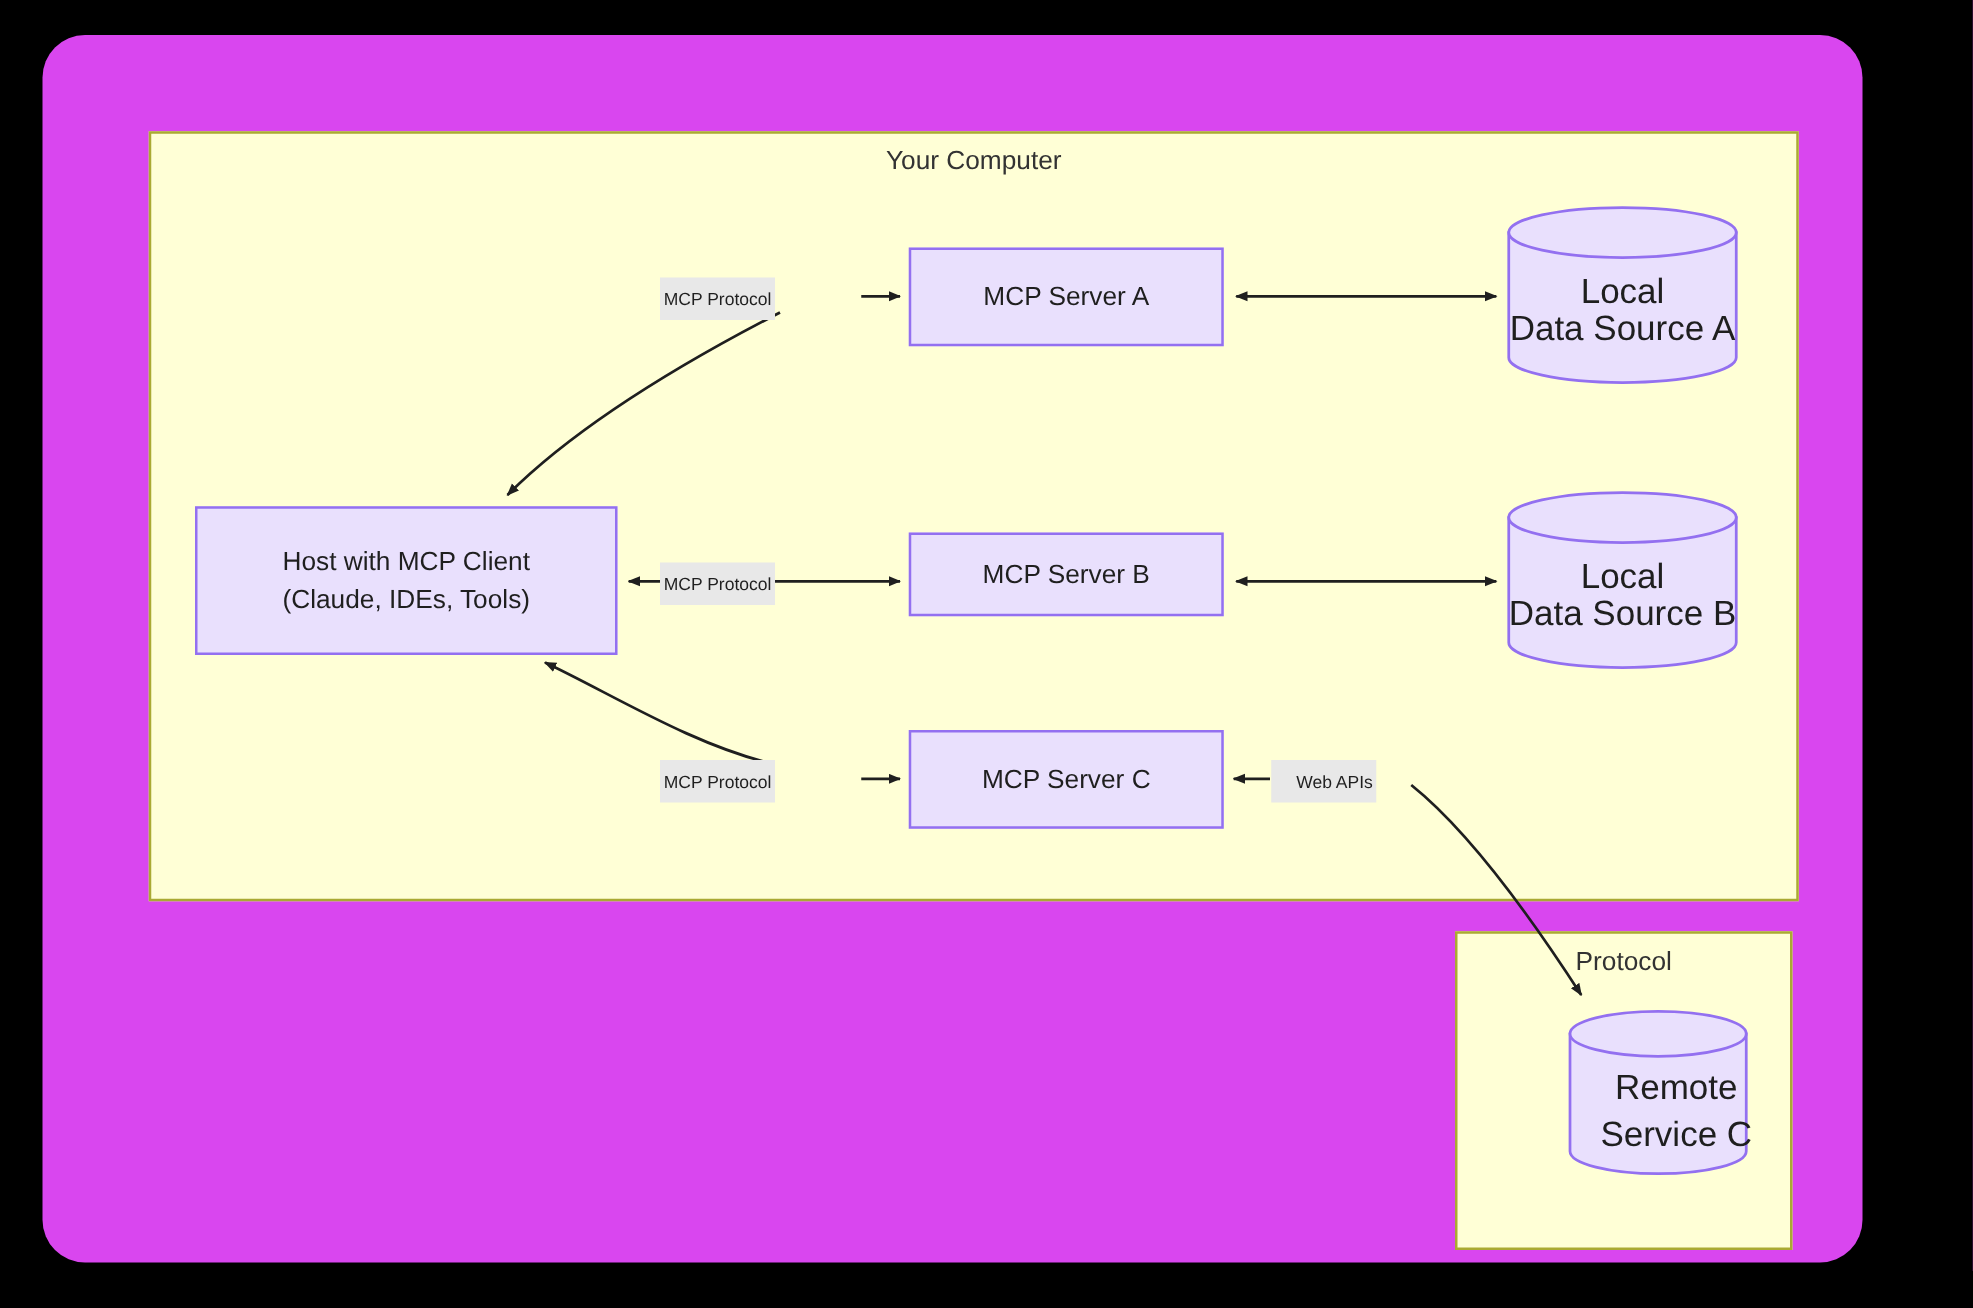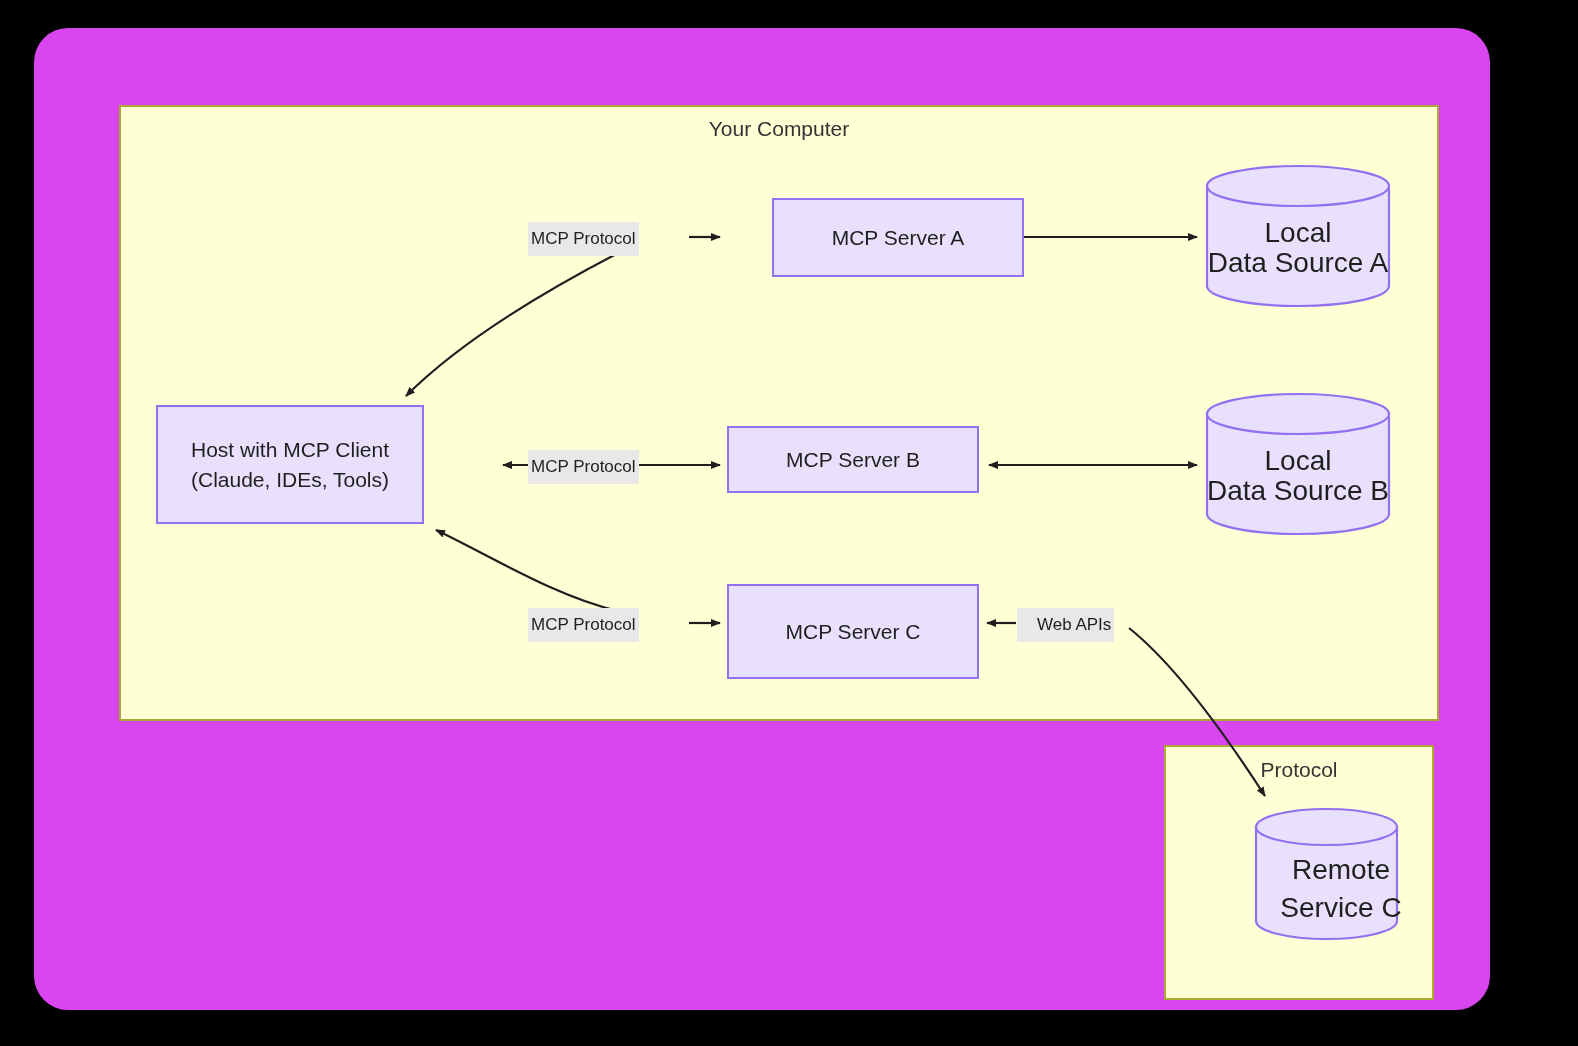"MCP Protocol" .edge-label { font-size: 17px -> 14px }
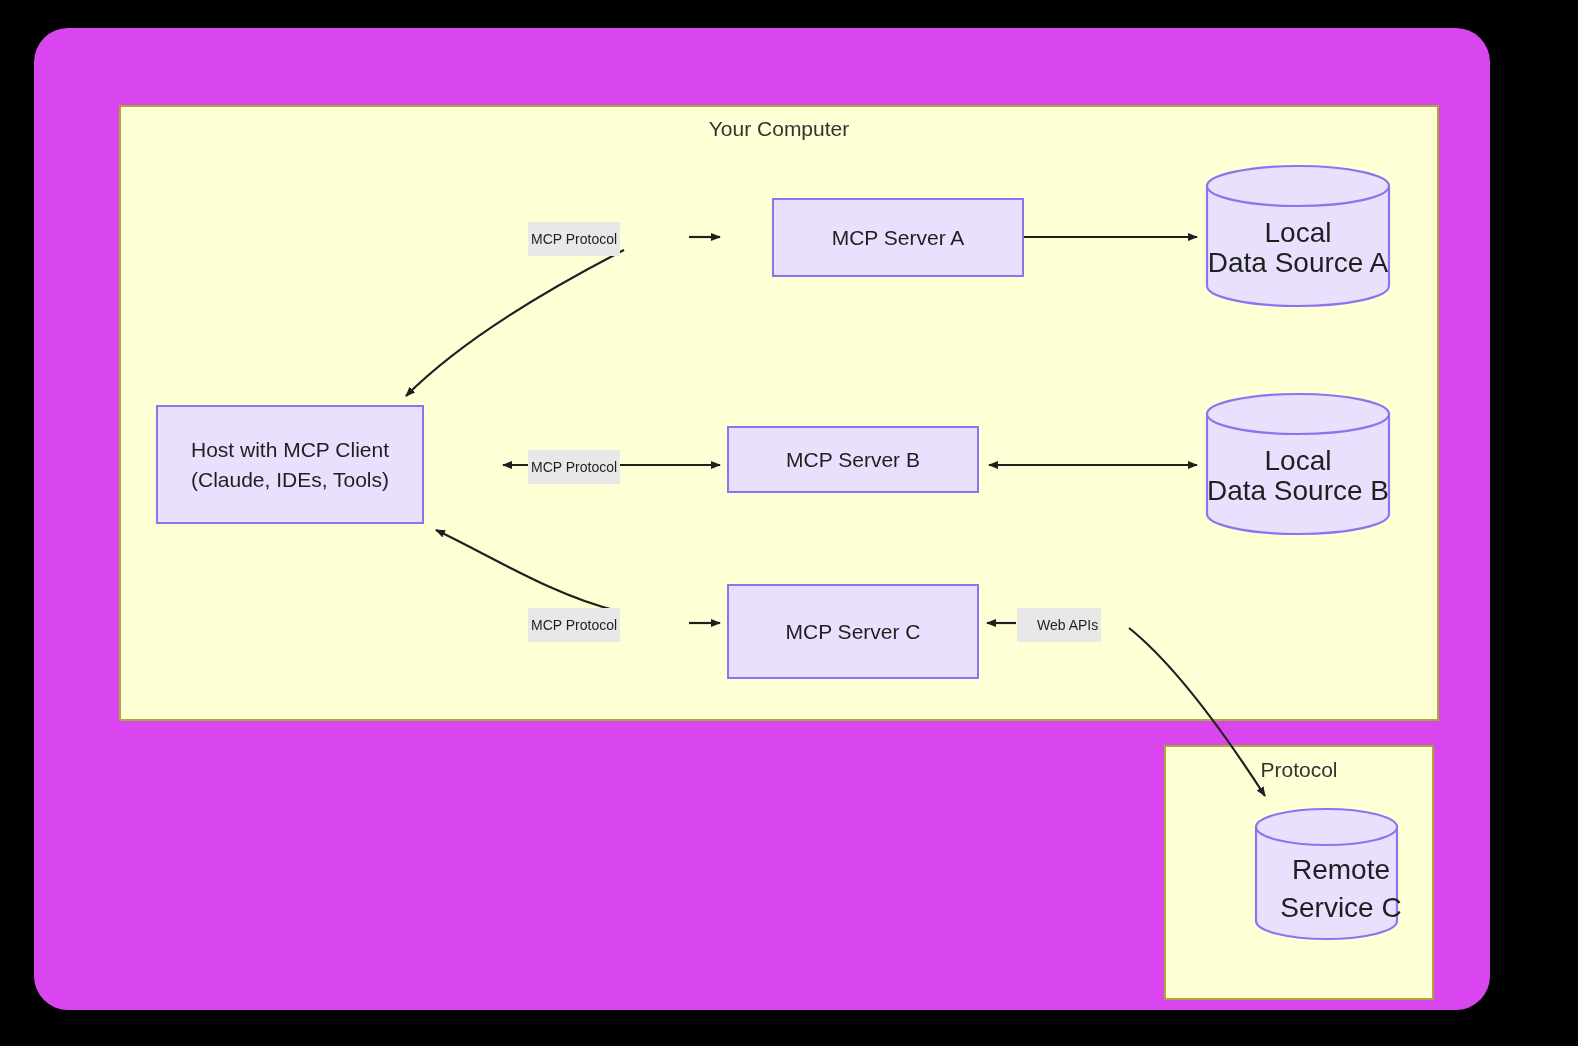"MCP Server A" #node-server-a { margin-left: 45px -> none }
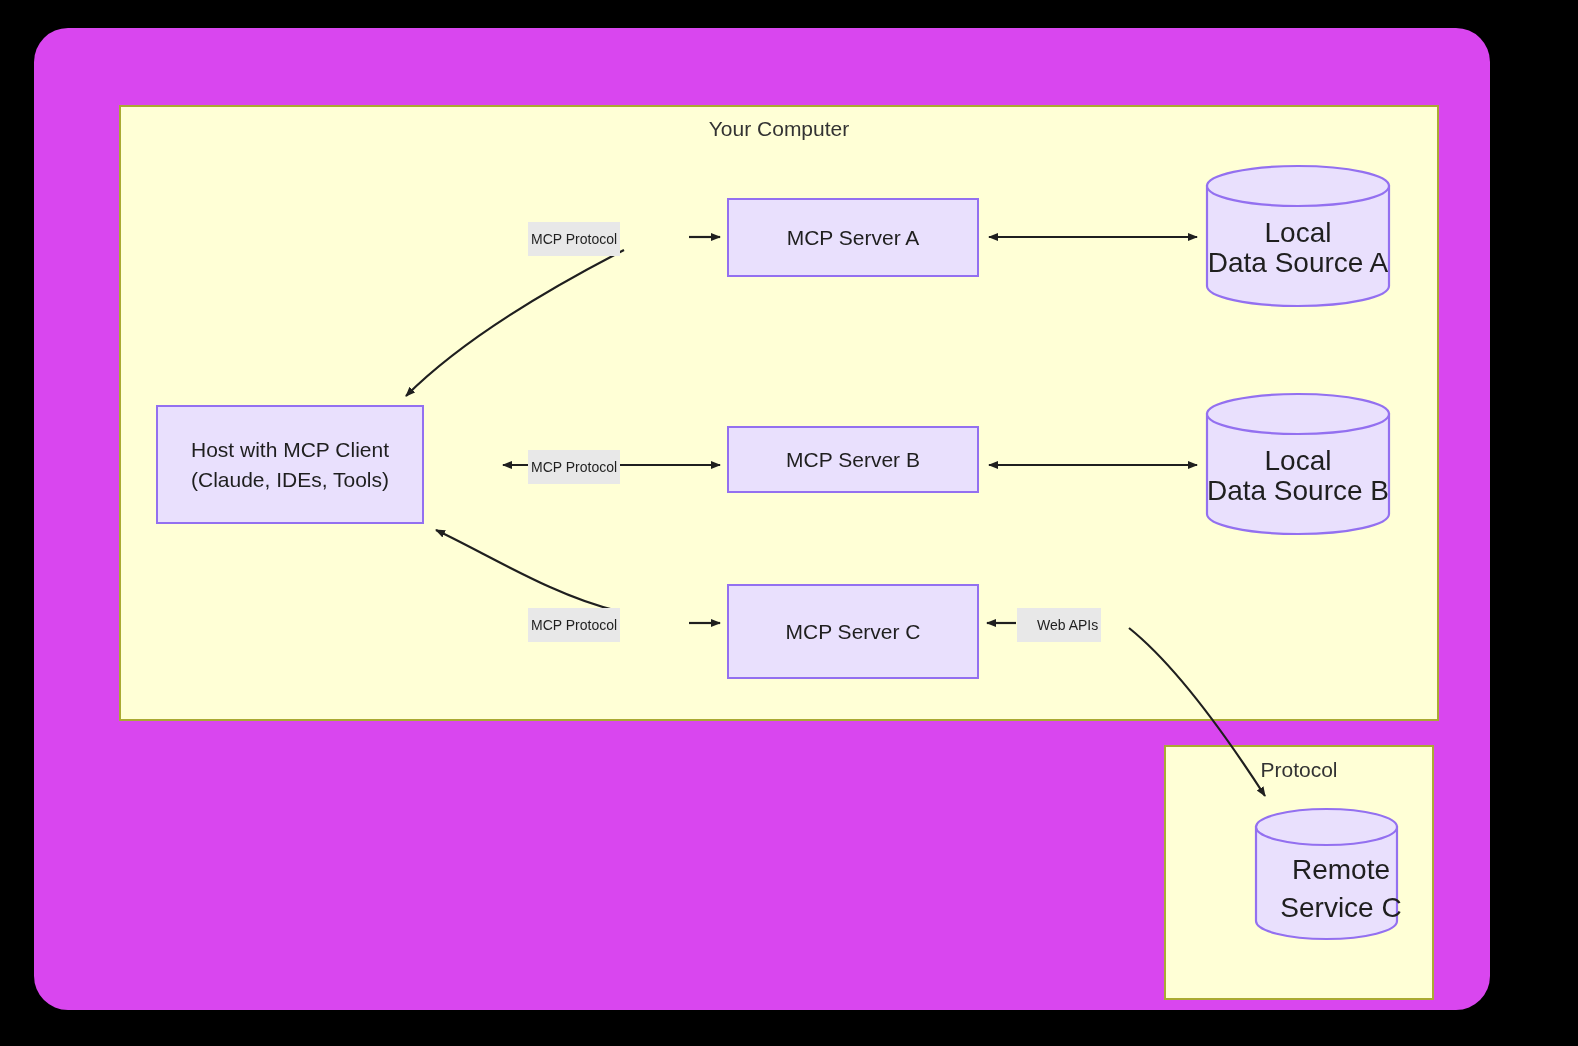"Host with MCP Client" #node-host { width: 268px -> 338px }
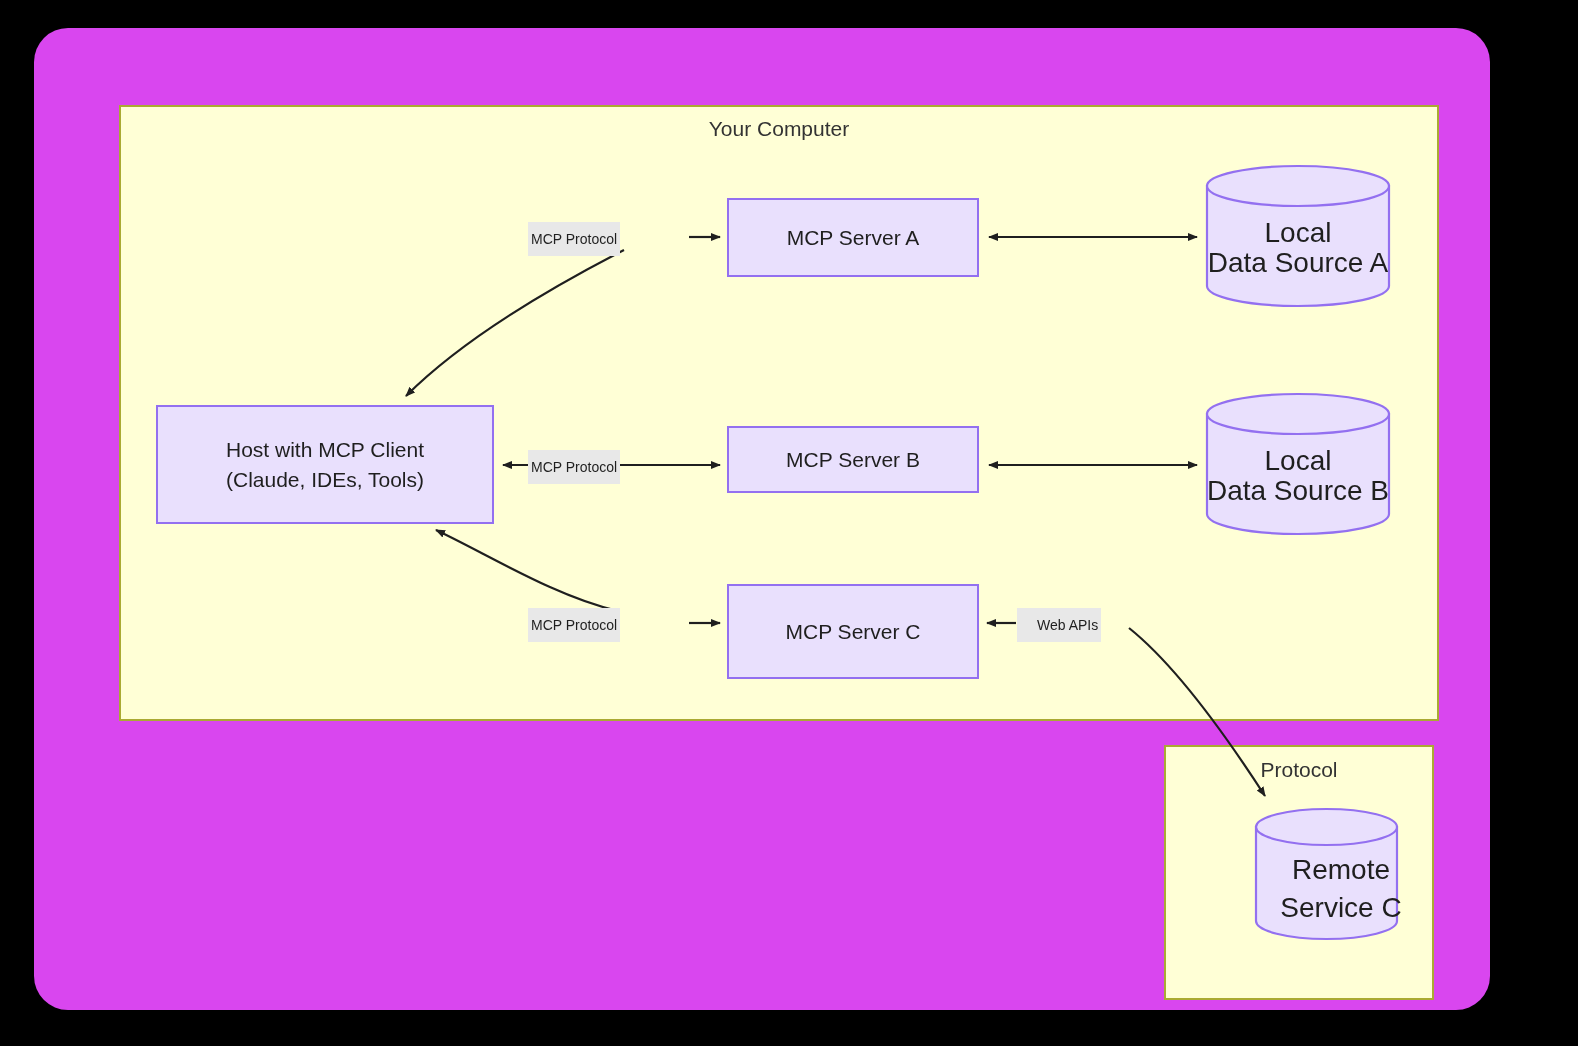"MCP Server C" #node-server-c { height: 95px -> 79px }
